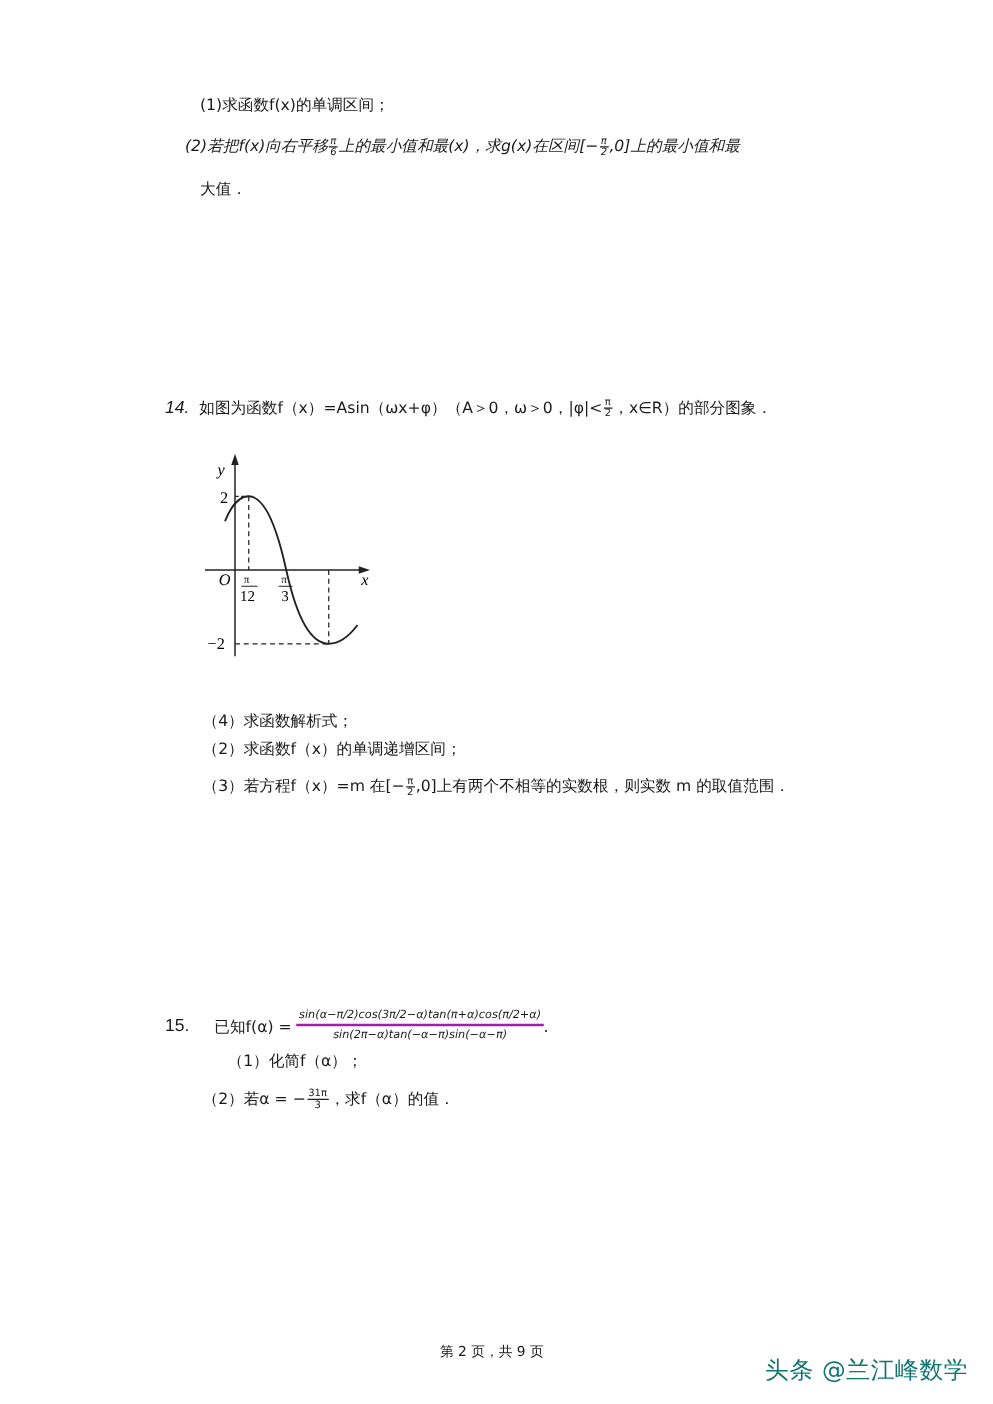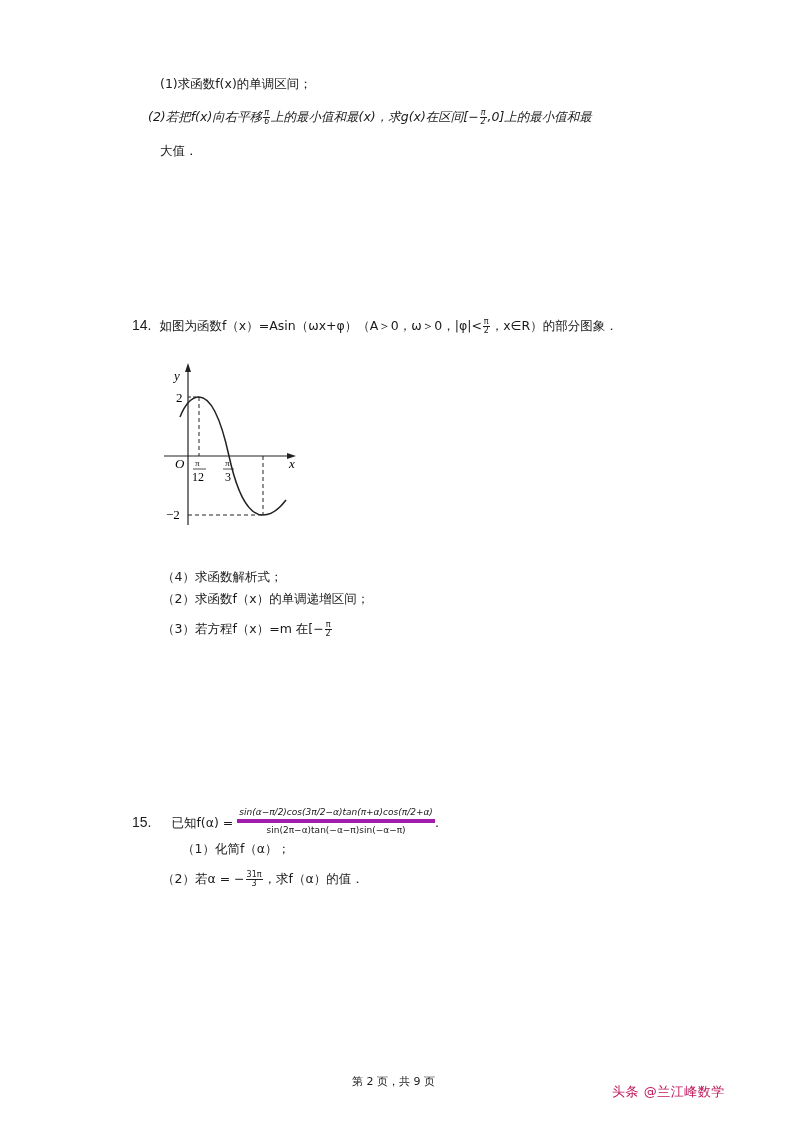"14." span.num { font-style: none -> italic }
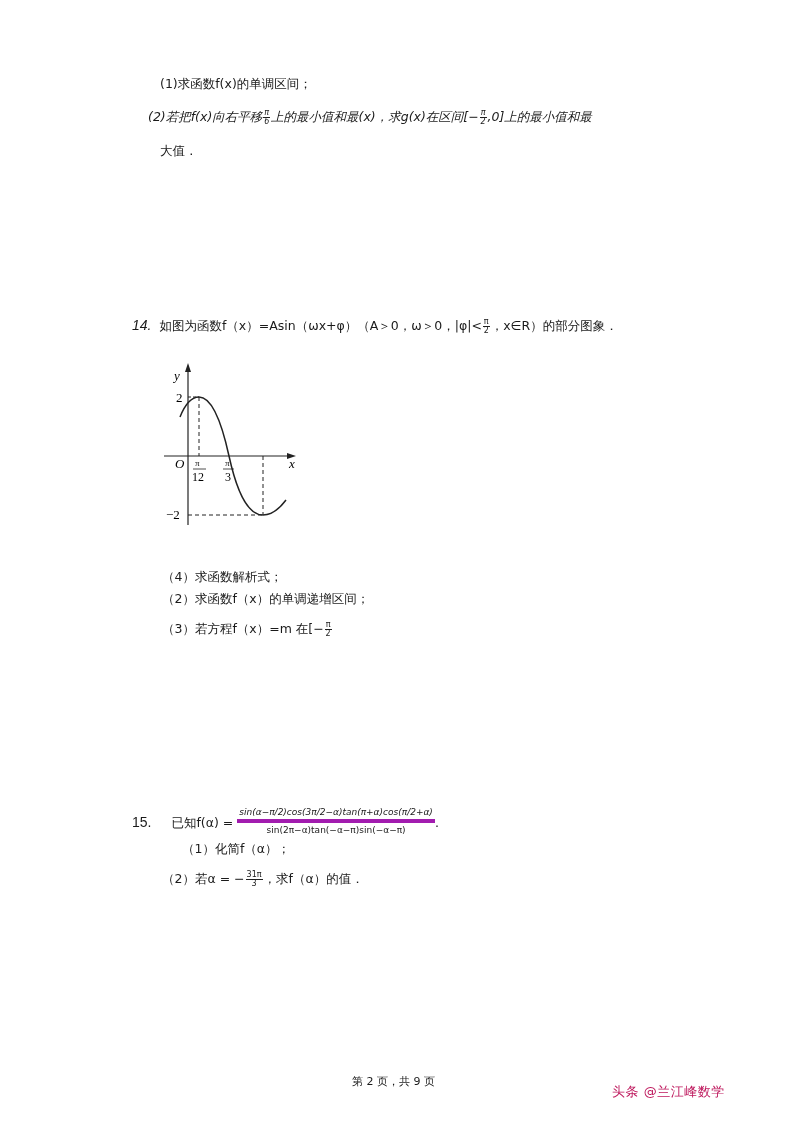",0]上有两个不相等的实数根，则实数 m 的取值范围．" span { html: none -> <span>,0]上有两个不相等的实数根，则实数 m 的取值范围．</span> }
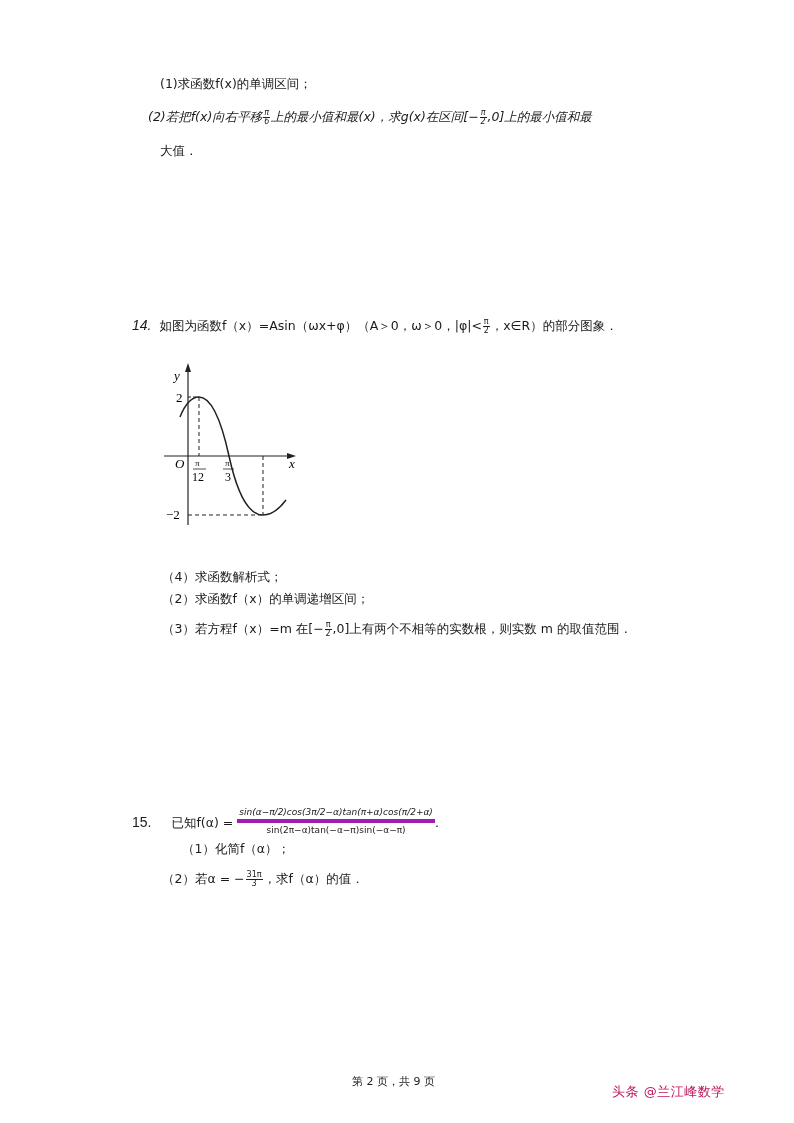"sin(α−π/2)cos(3π/2−α)tan(π+α)cos(π/2+α)" .bigfrac .top { border-bottom: 4px solid #a21caf -> 2px solid #a21caf }
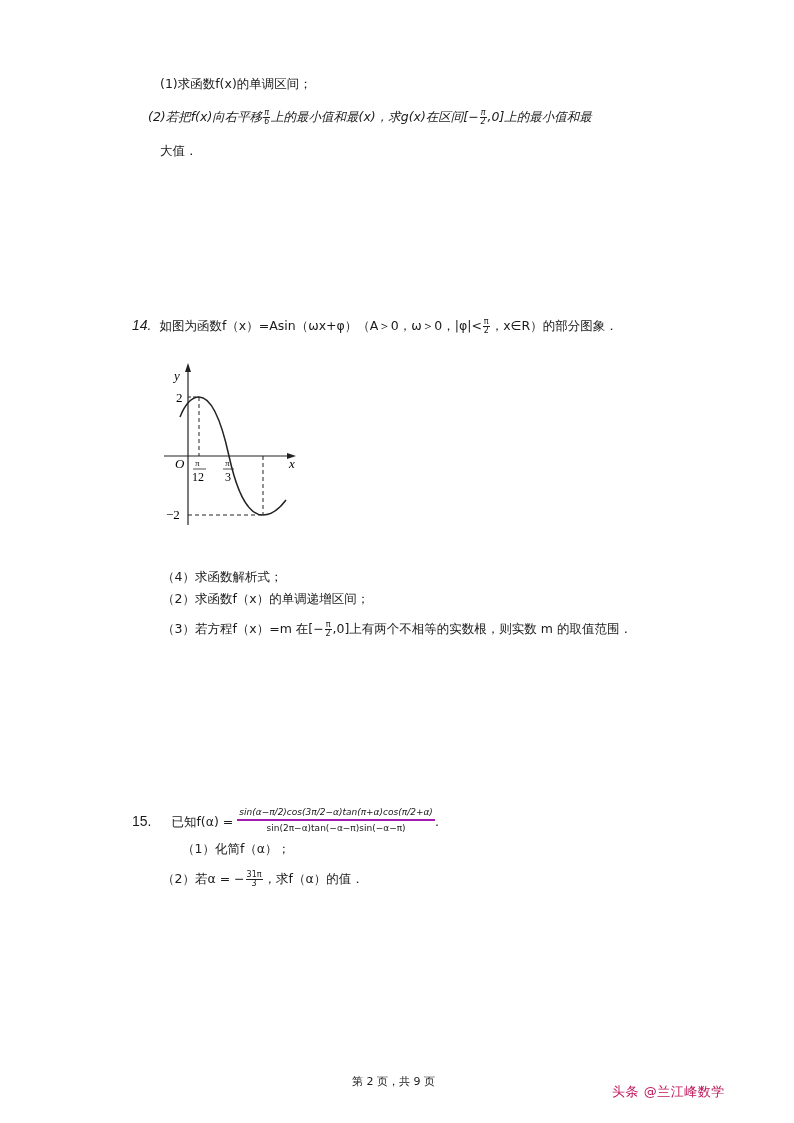"sin(2π−α)tan(−α−π)sin(−α−π)" .bigfrac .bot { font-style: none -> italic }
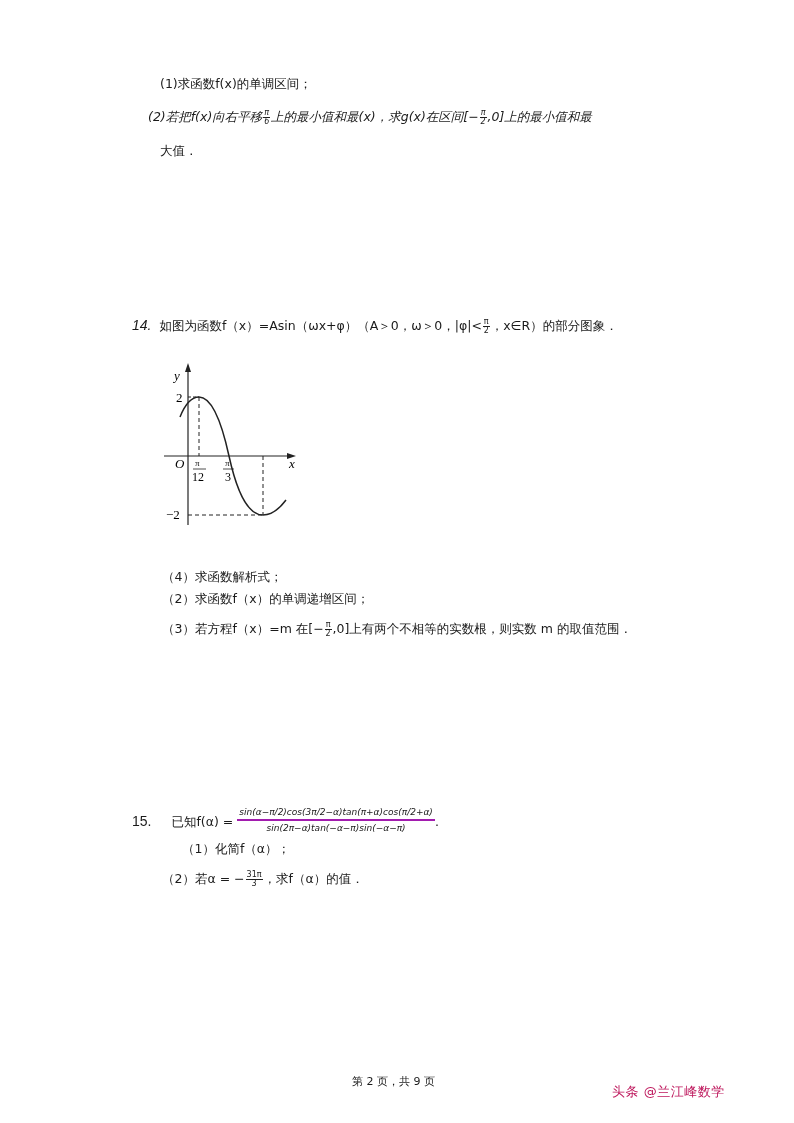"头条 @兰江峰数学" .watermark { color: #be185d -> #0f766e; font-size: 13px -> 19px }
